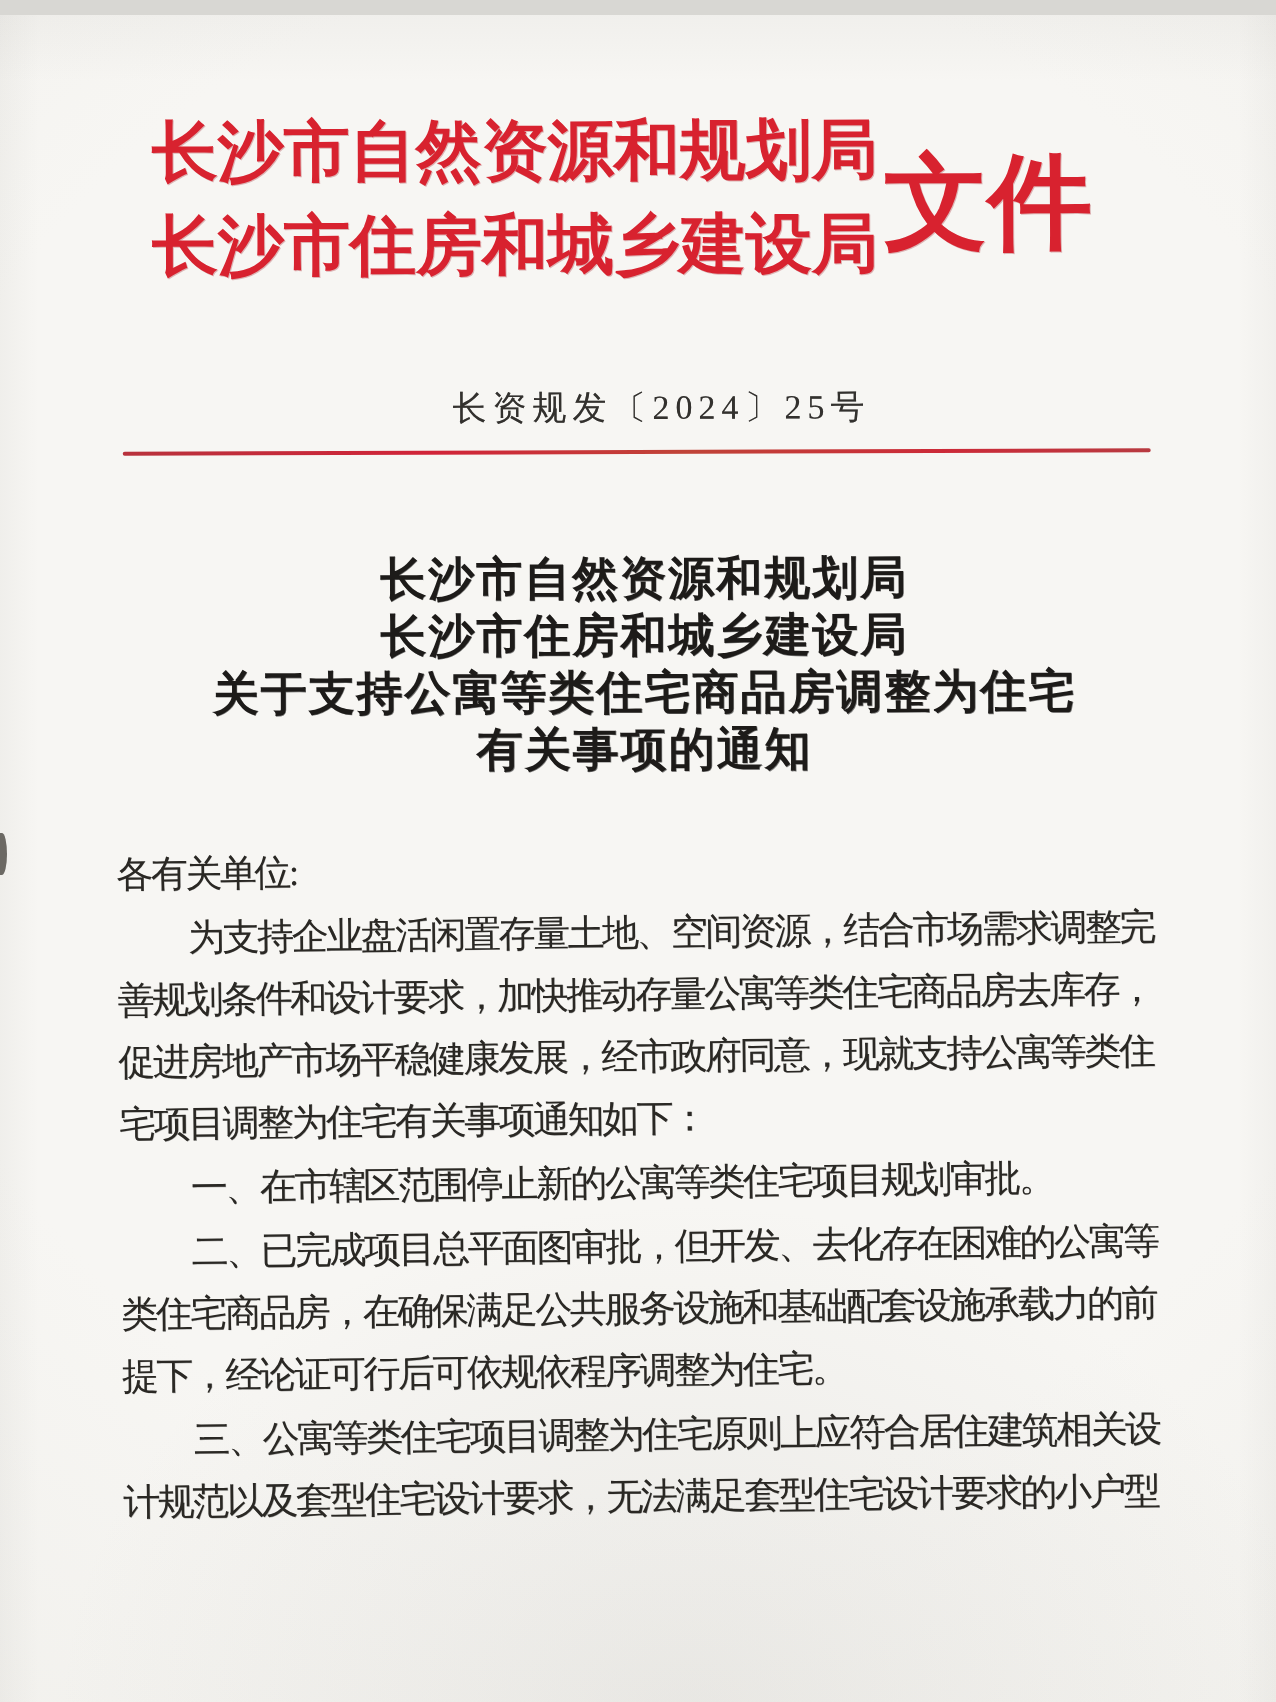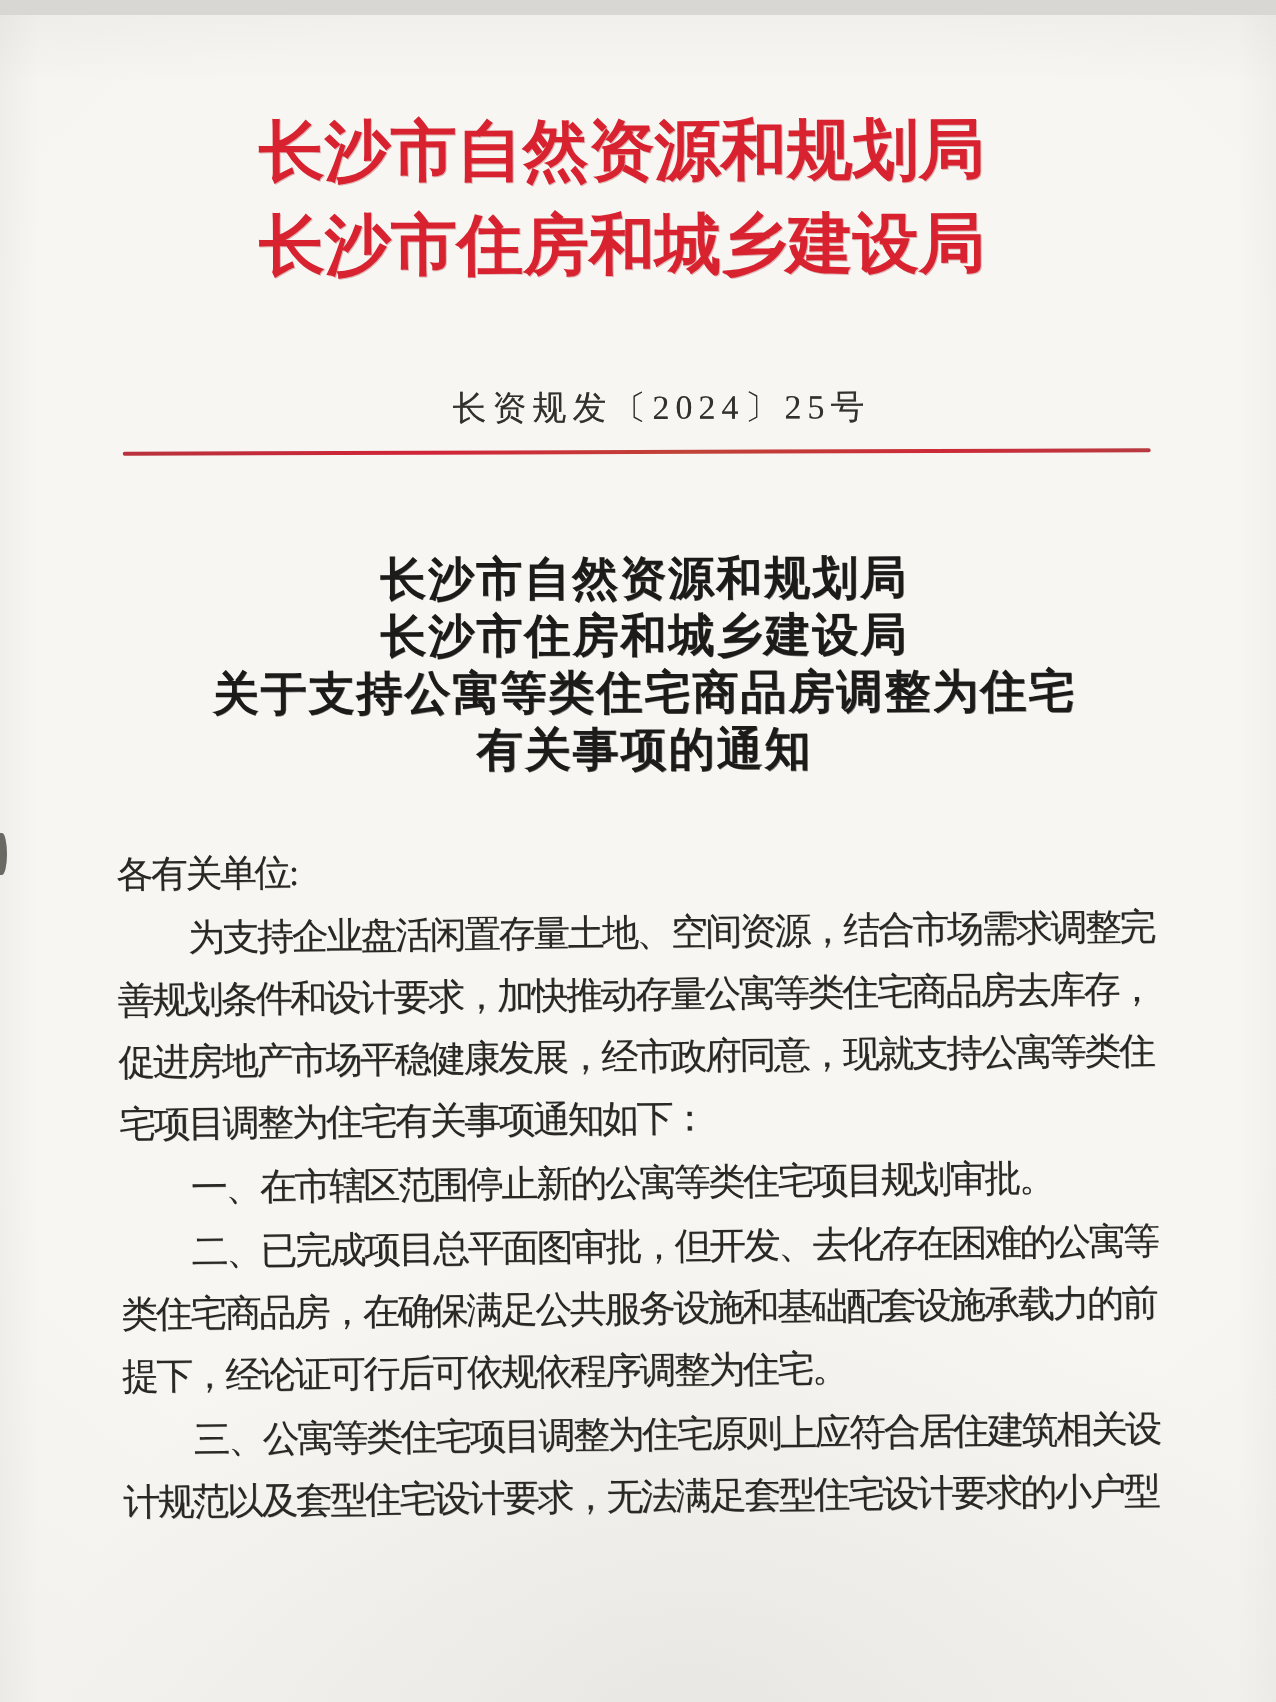"文件" div.doc-type { html: none -> <div>文件</div> }
